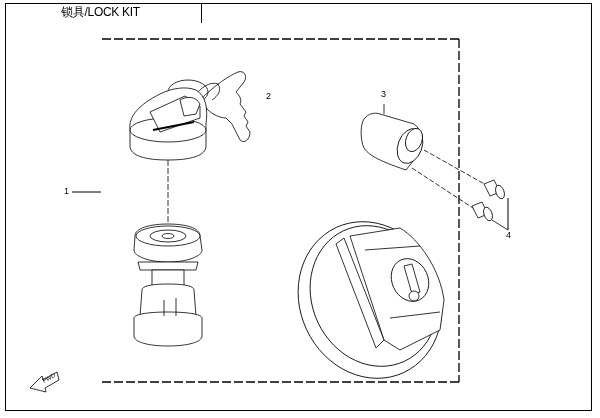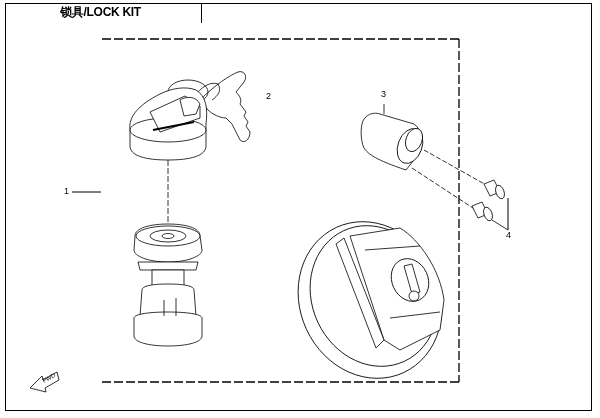"锁具/LOCK KIT" .title { font-weight: bold -> none }
